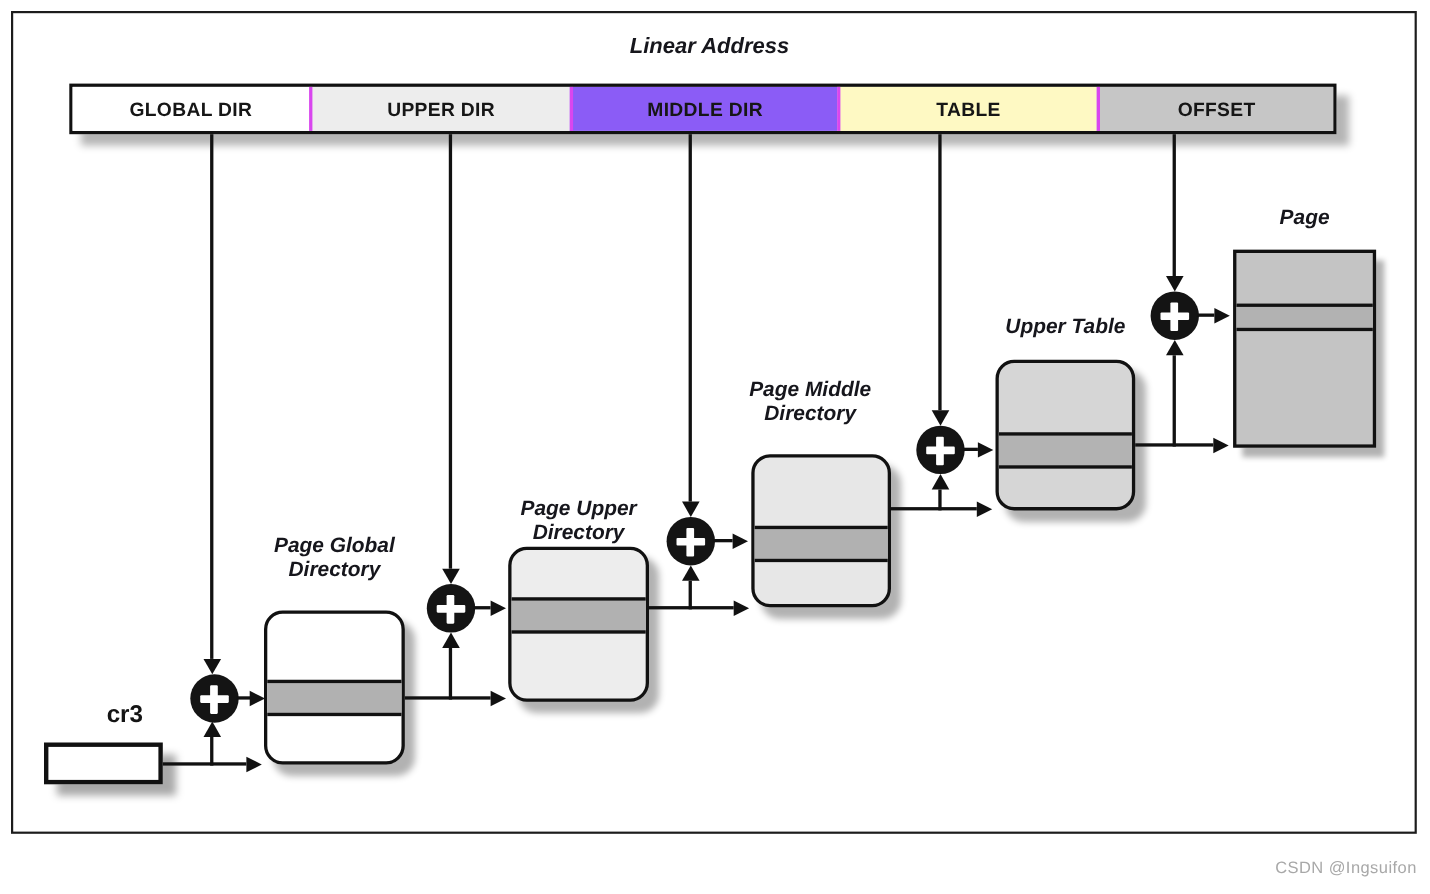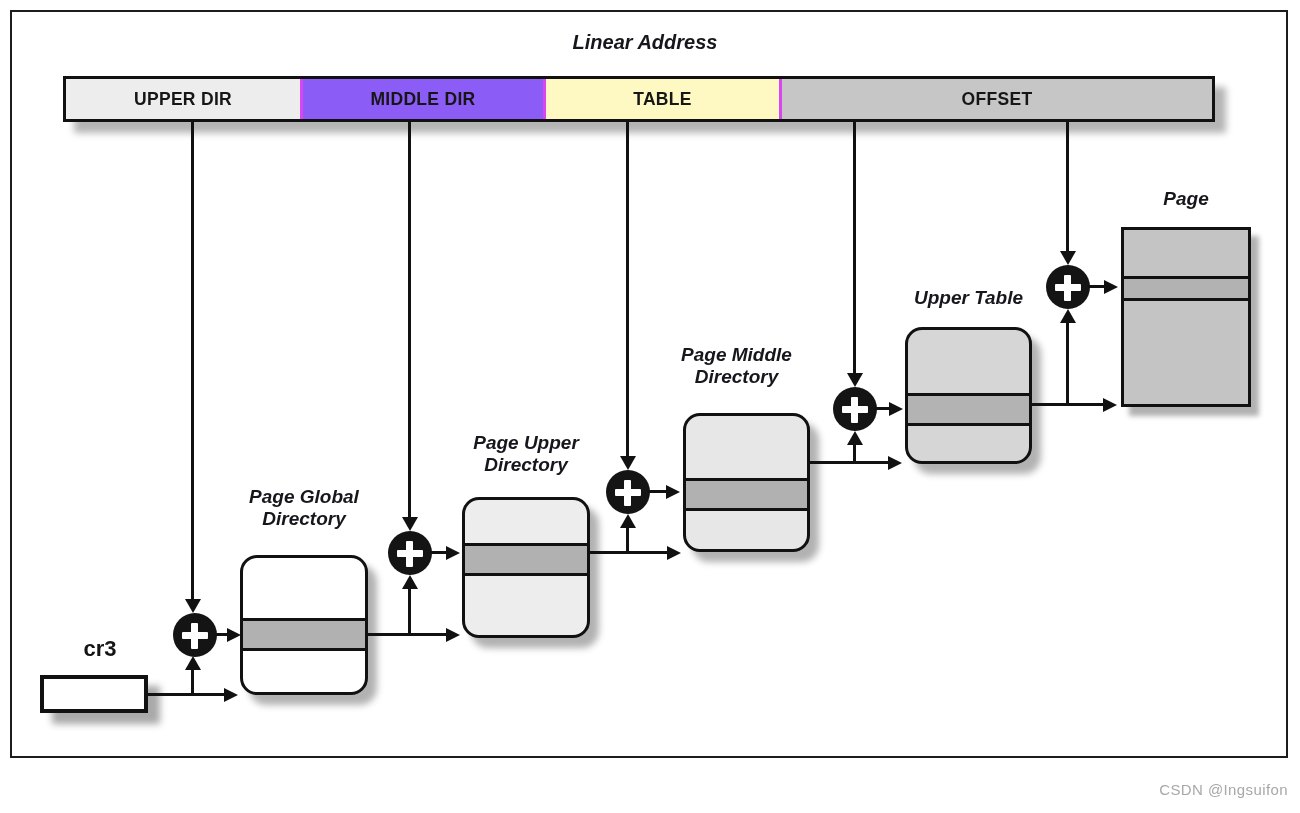"GLOBAL DIR" div.seg { html: none -> <div>GLOBAL DIR</div> }
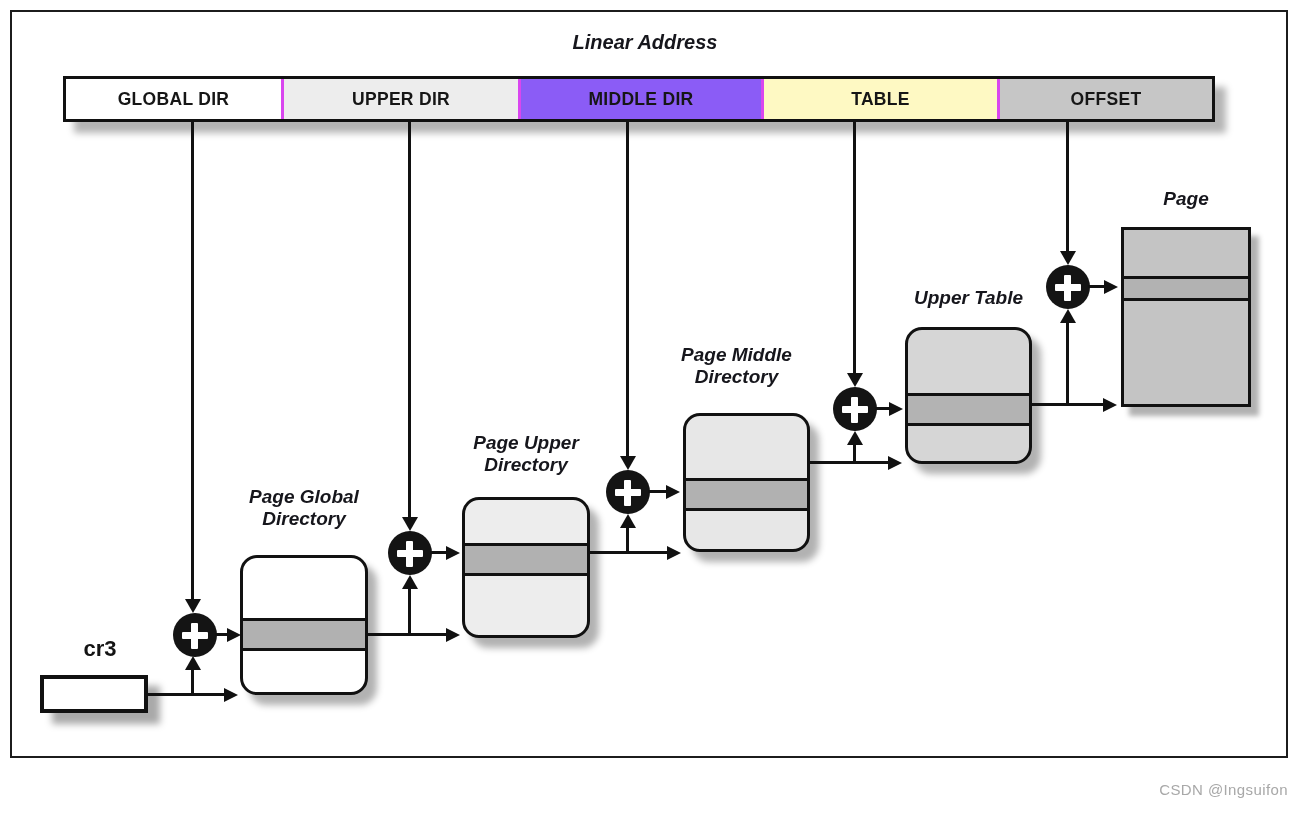"Page Upper Directory" div.tbl-label { top: 432px -> 452px }
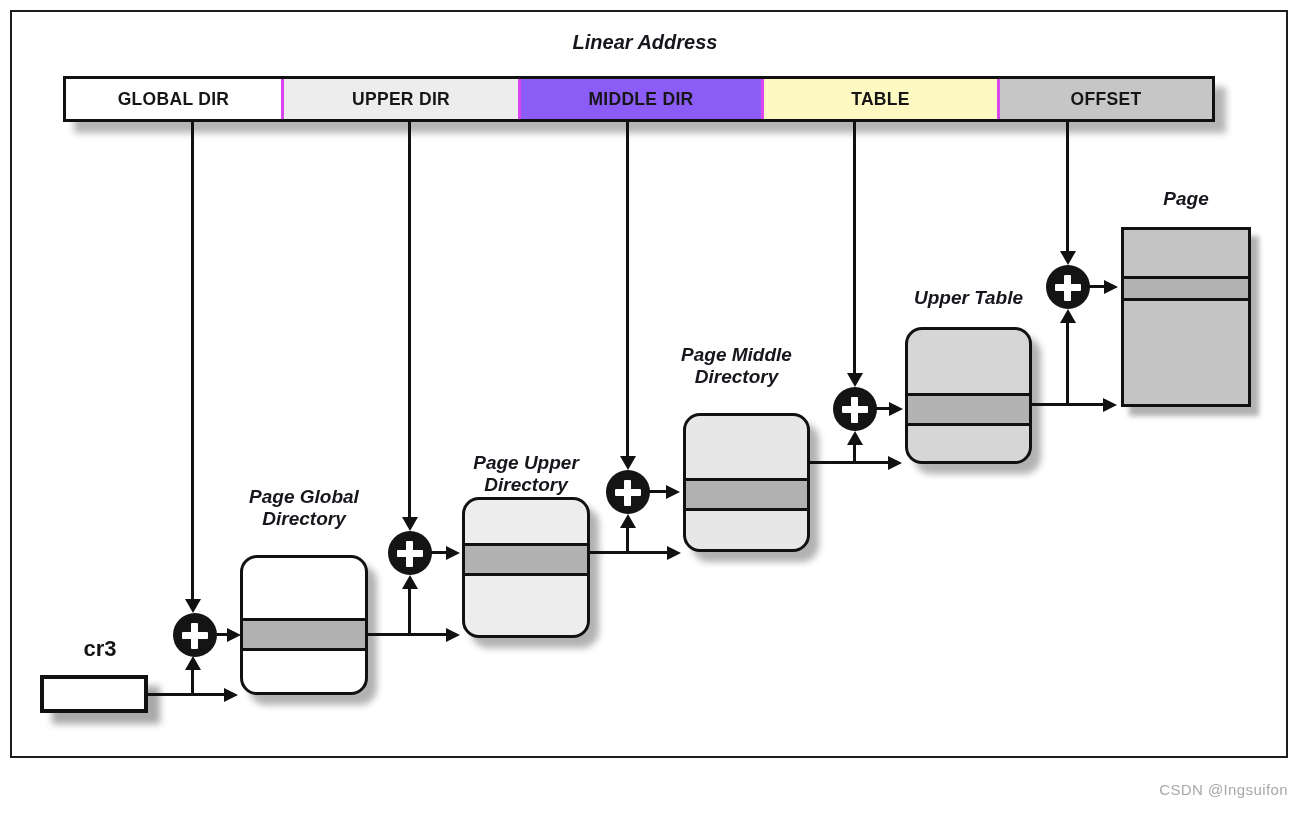"cr3" .cr3-label { text-align: center -> right }
